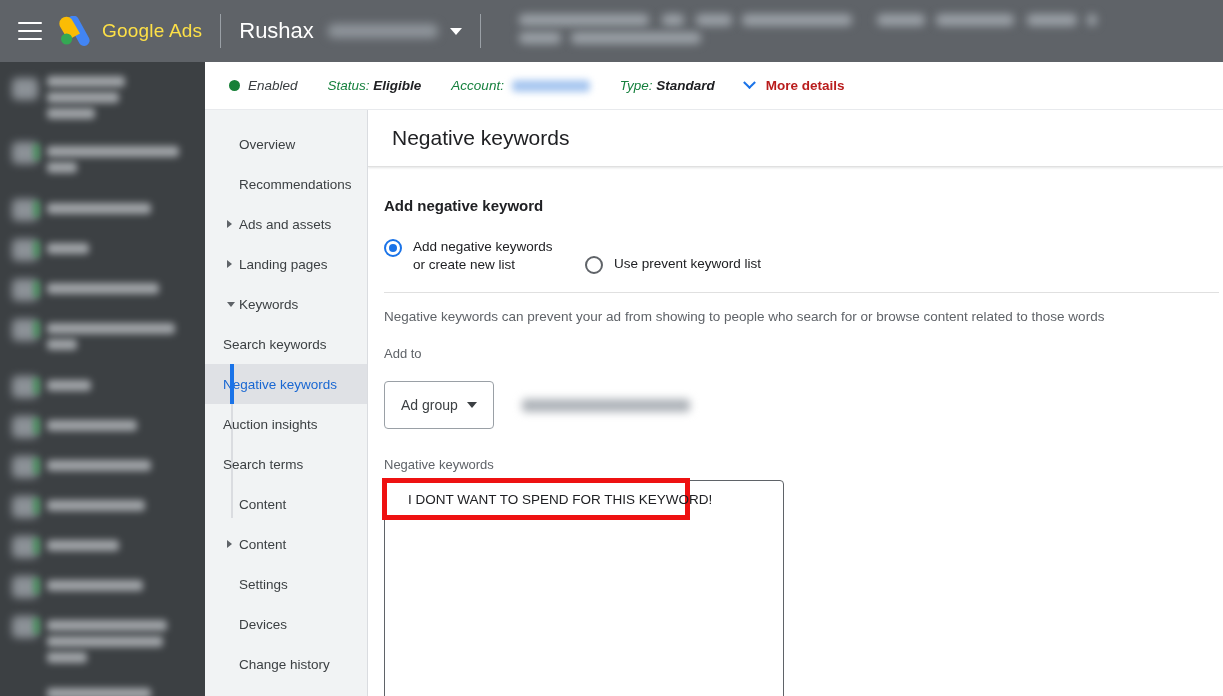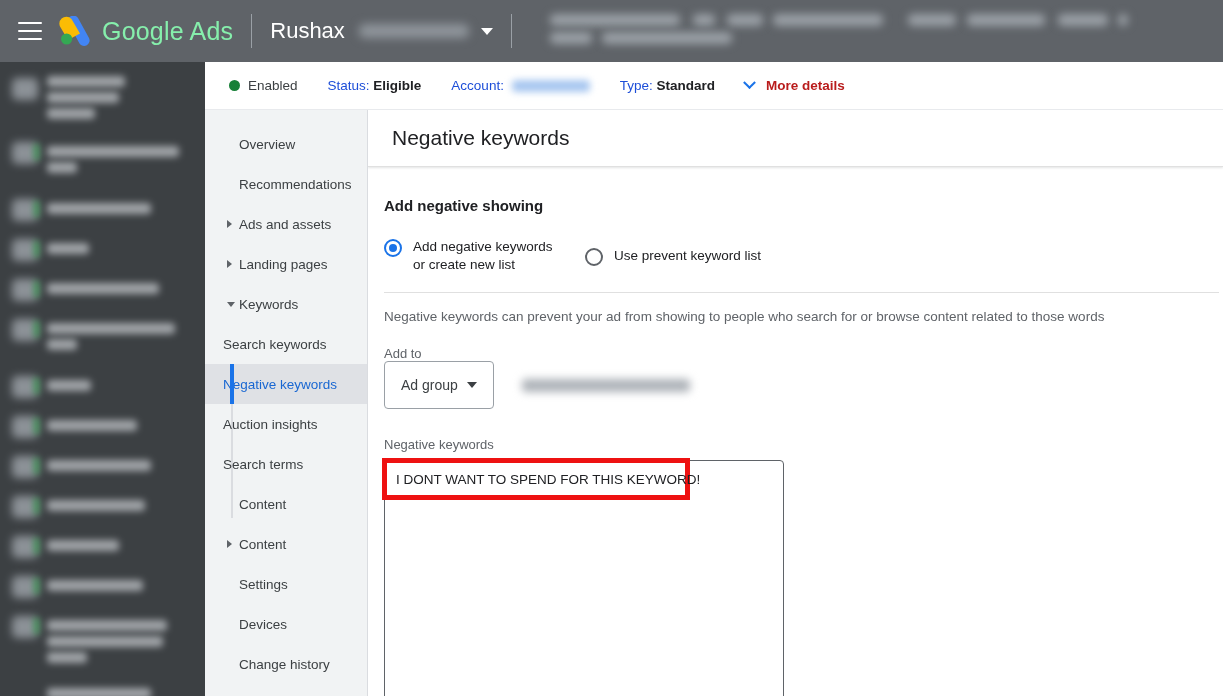"Google Ads" .brand-text { color: #86efac -> #fde047; font-size: 25px -> 19px }
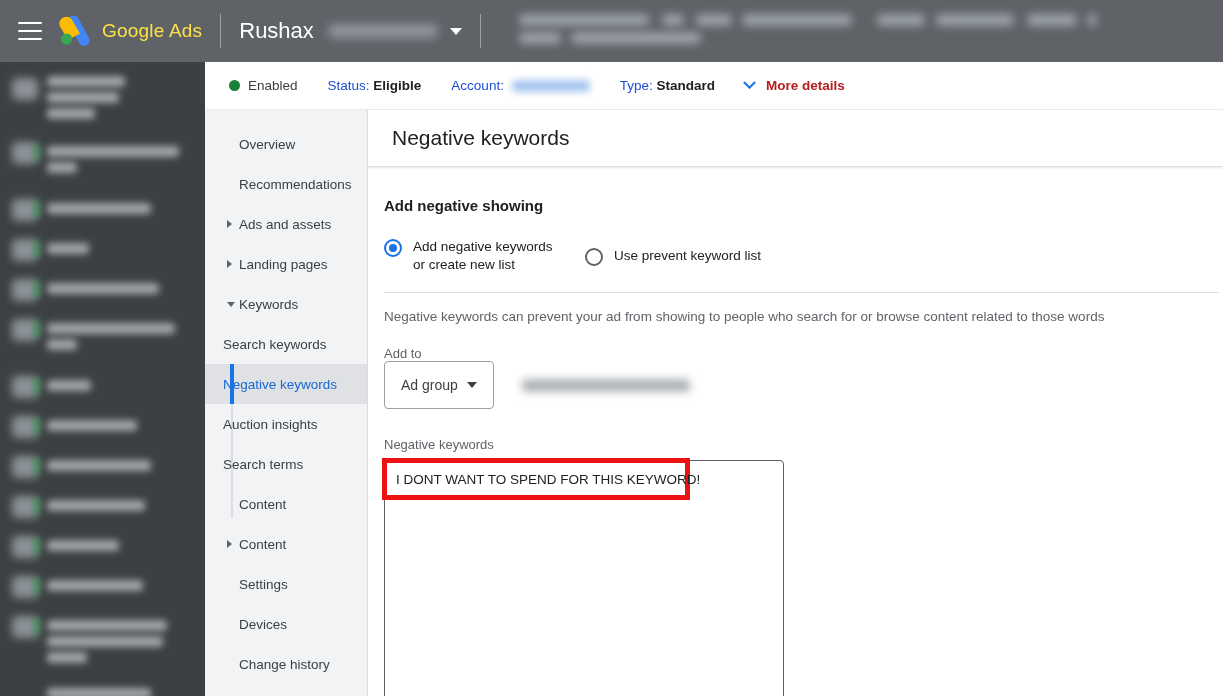"Enabled" .st-item { font-style: none -> italic }
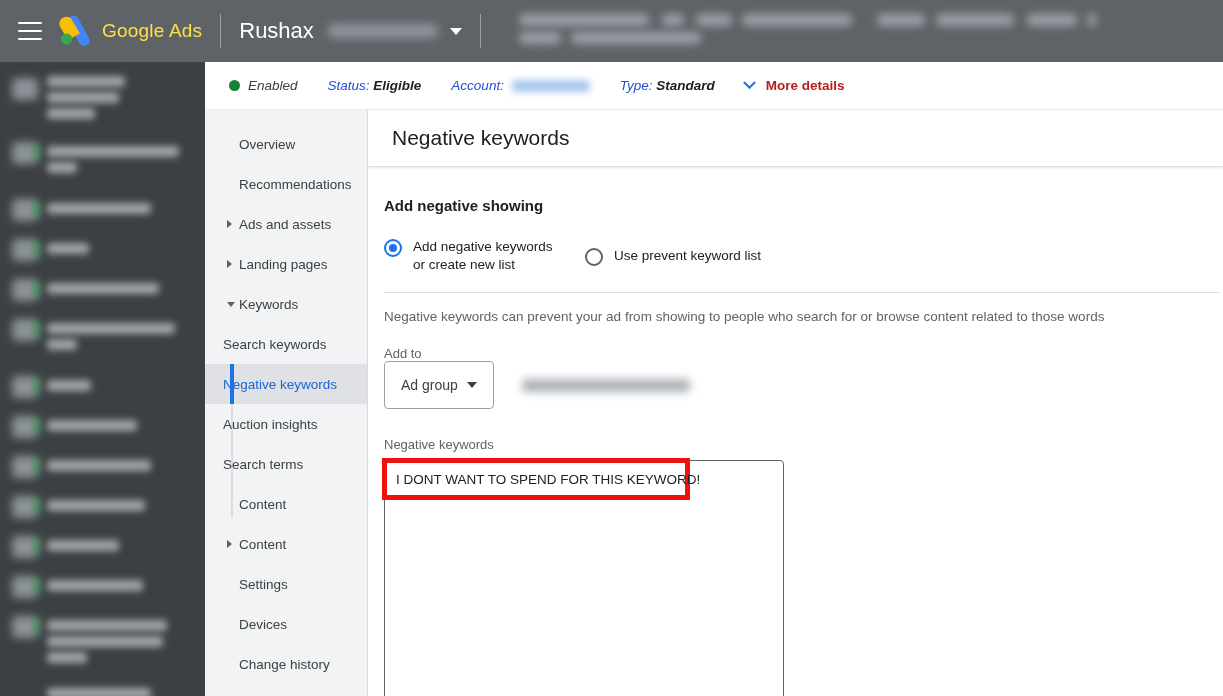"Status:" .st-label { color: #1d4ed8 -> #15803d }
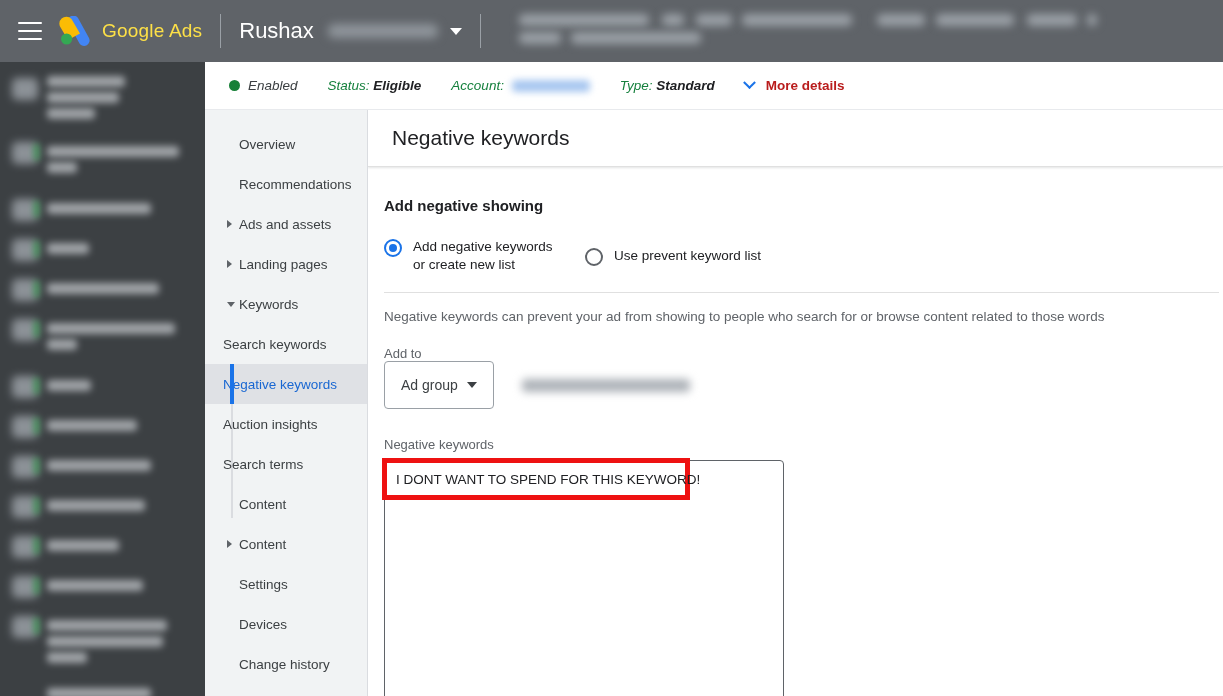"Add negative showing" h2.section-title { text: showing -> keyword }
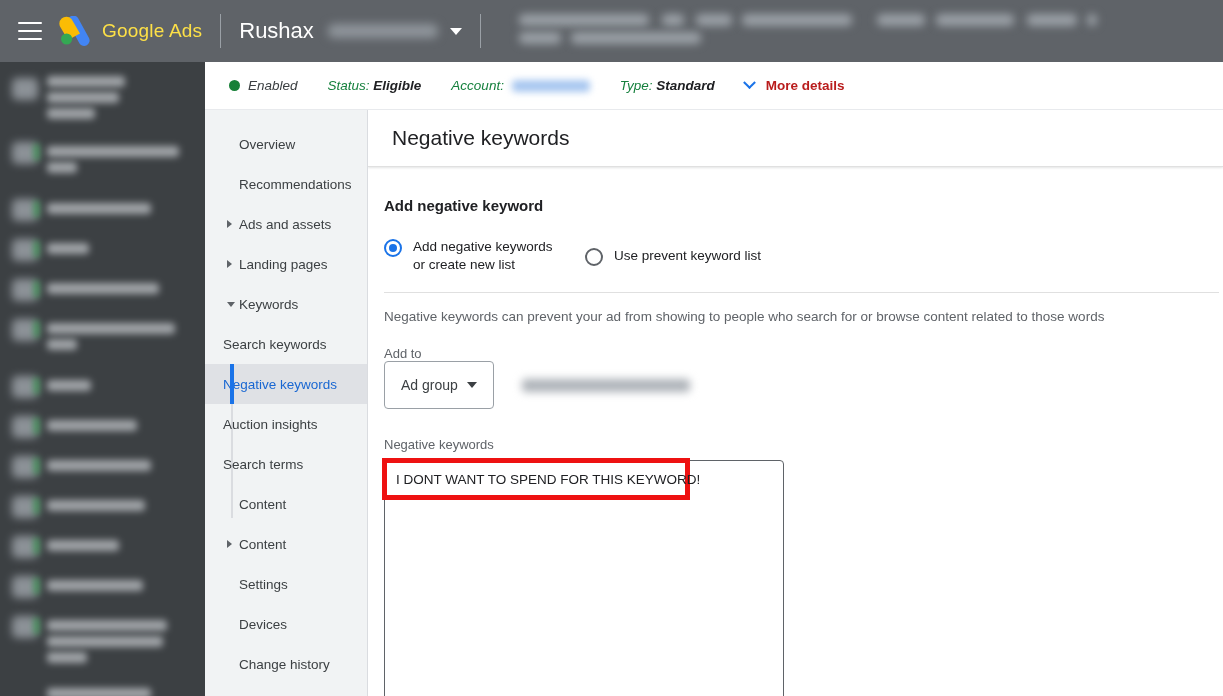"Add negative keywords or create" .radio-row { align-items: center -> flex-end }
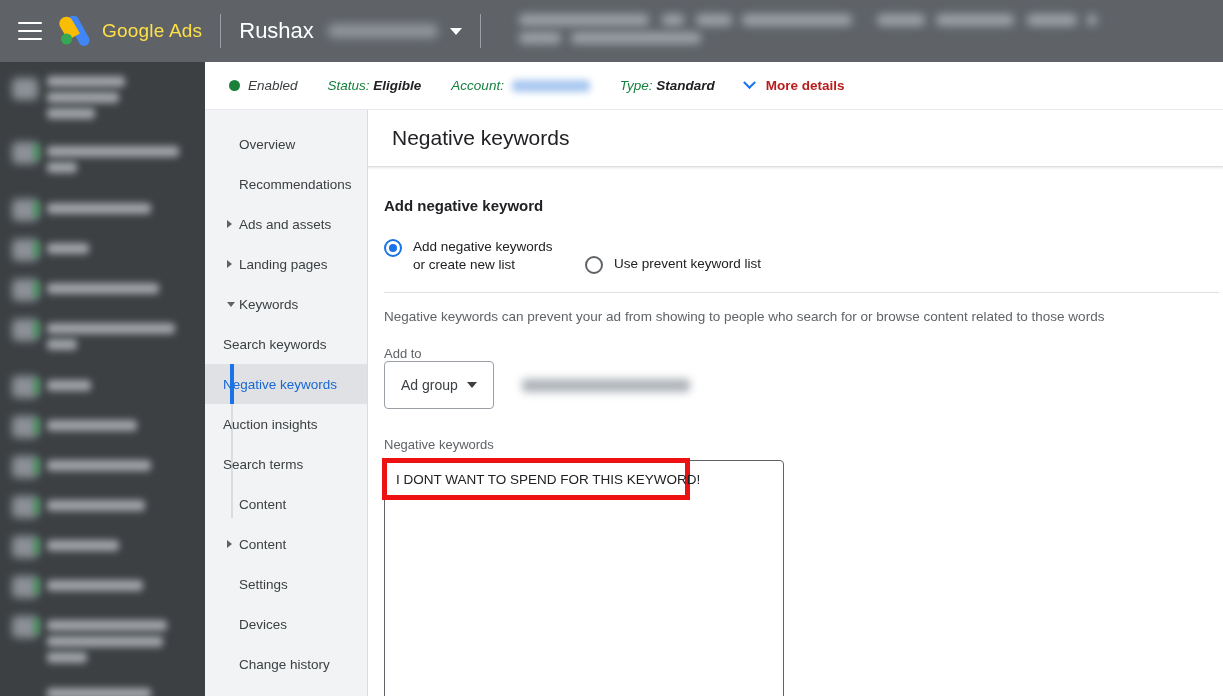"Add to" .field-label { margin-bottom: 0 -> 20px }
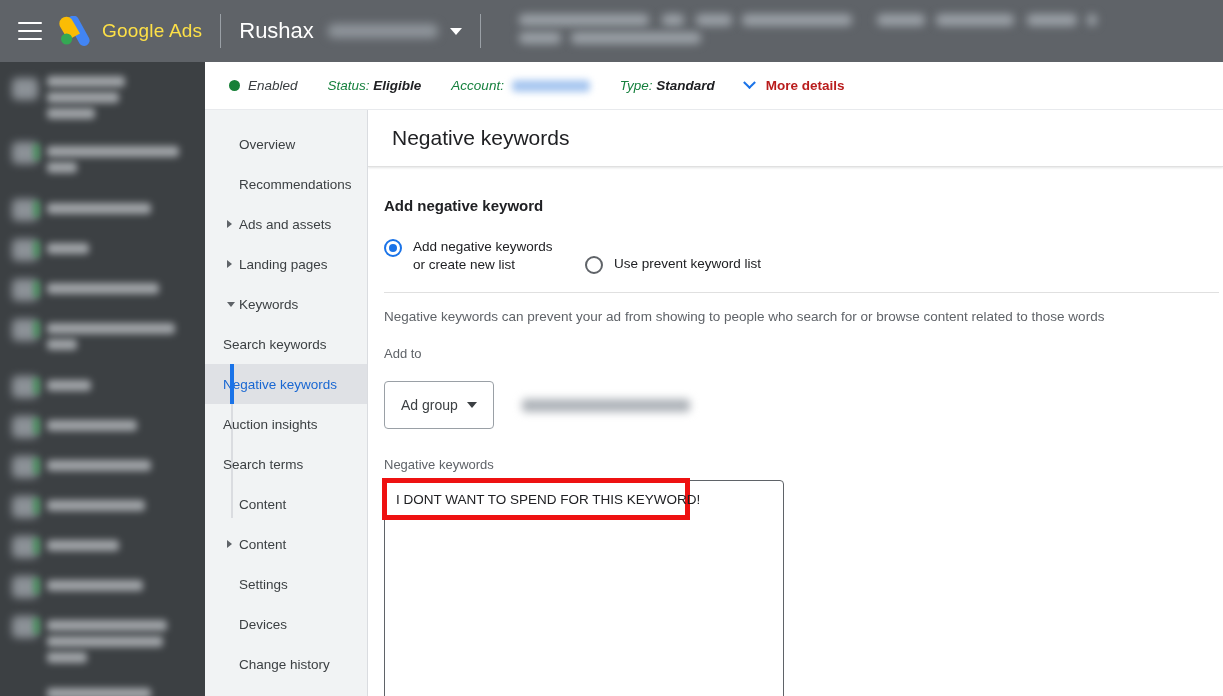"I DONT WANT TO SPEND" .annot-box { padding-left: 9px -> 21px }
